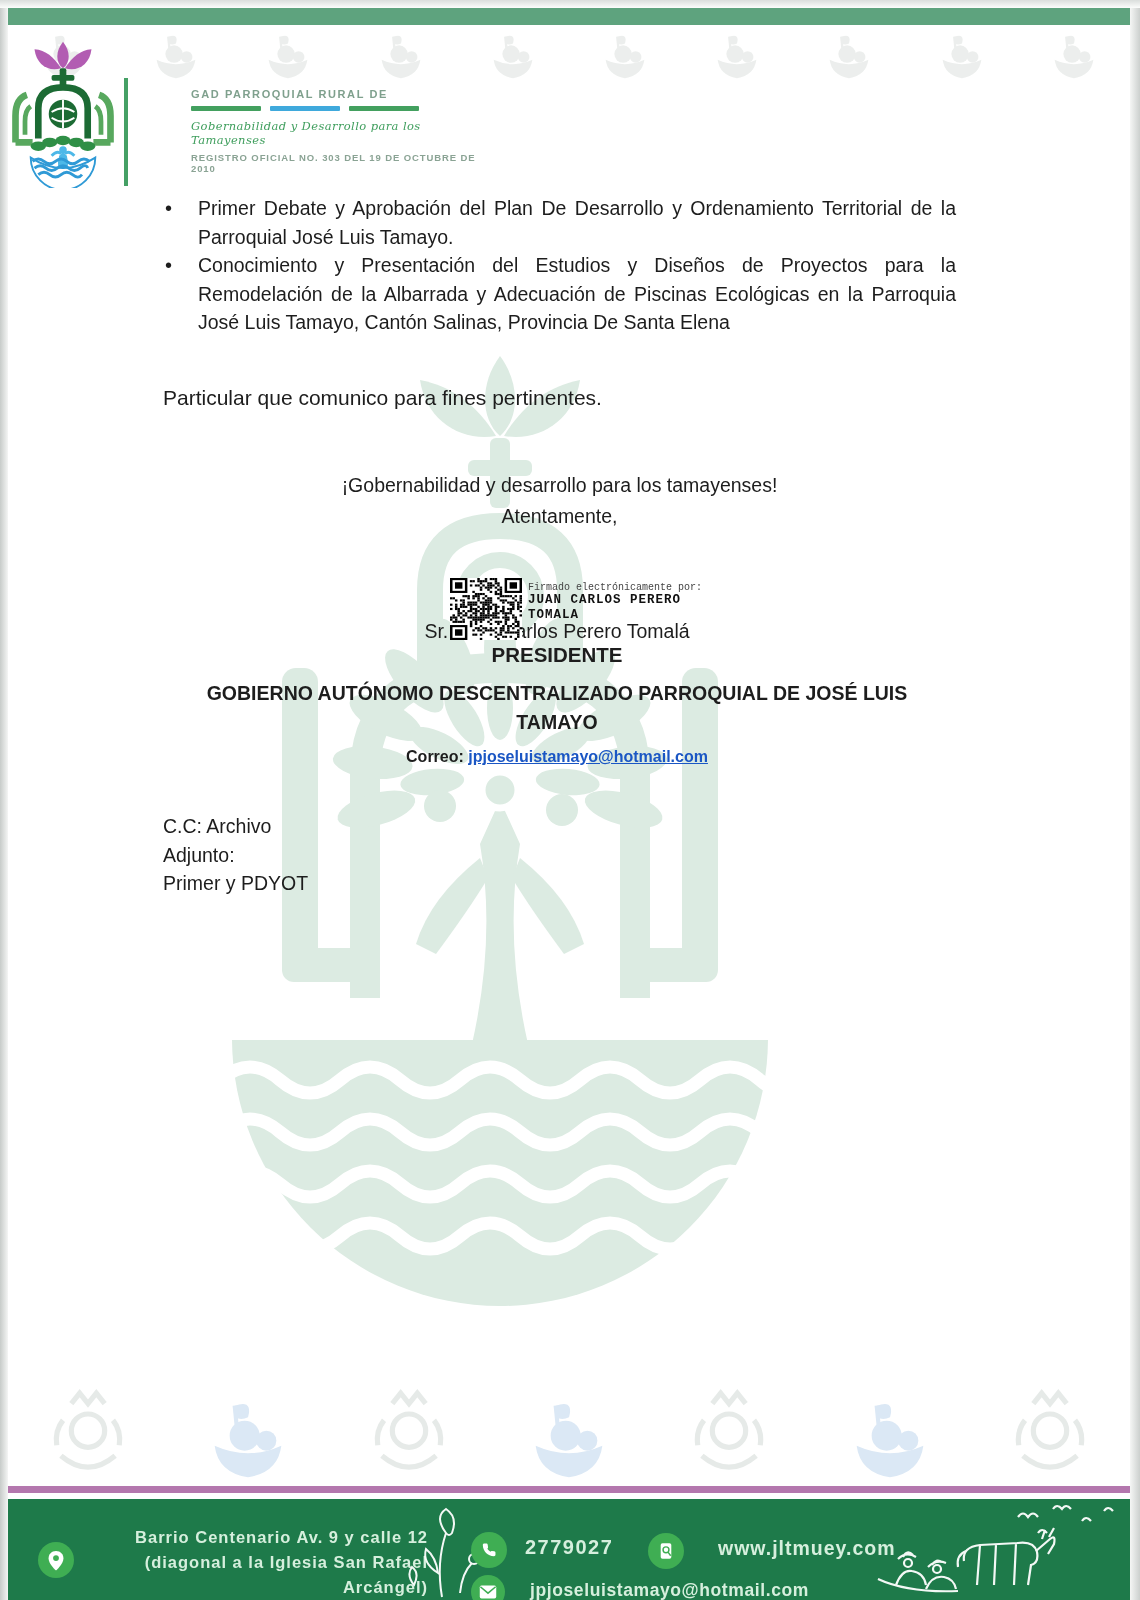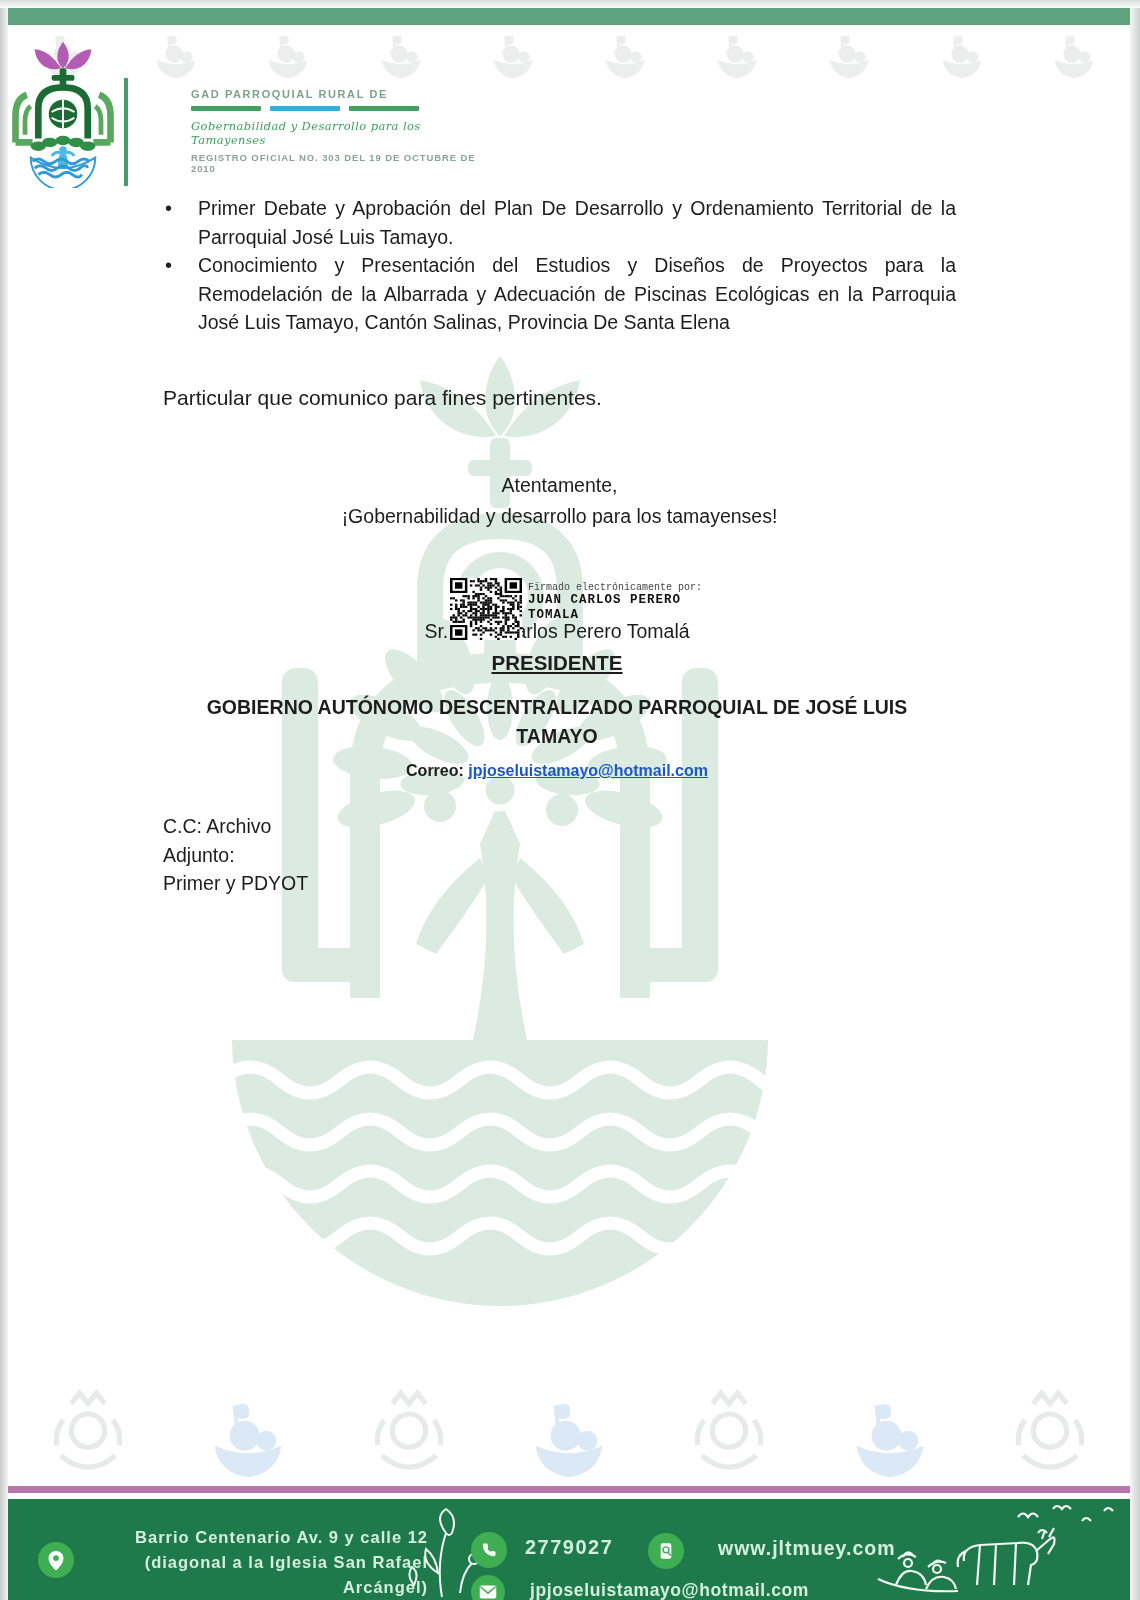"Atentamente," div { order: before "¡Gobernabilidad y desarrollo para los" -> after "¡Gobernabilidad y desarrollo para los" }
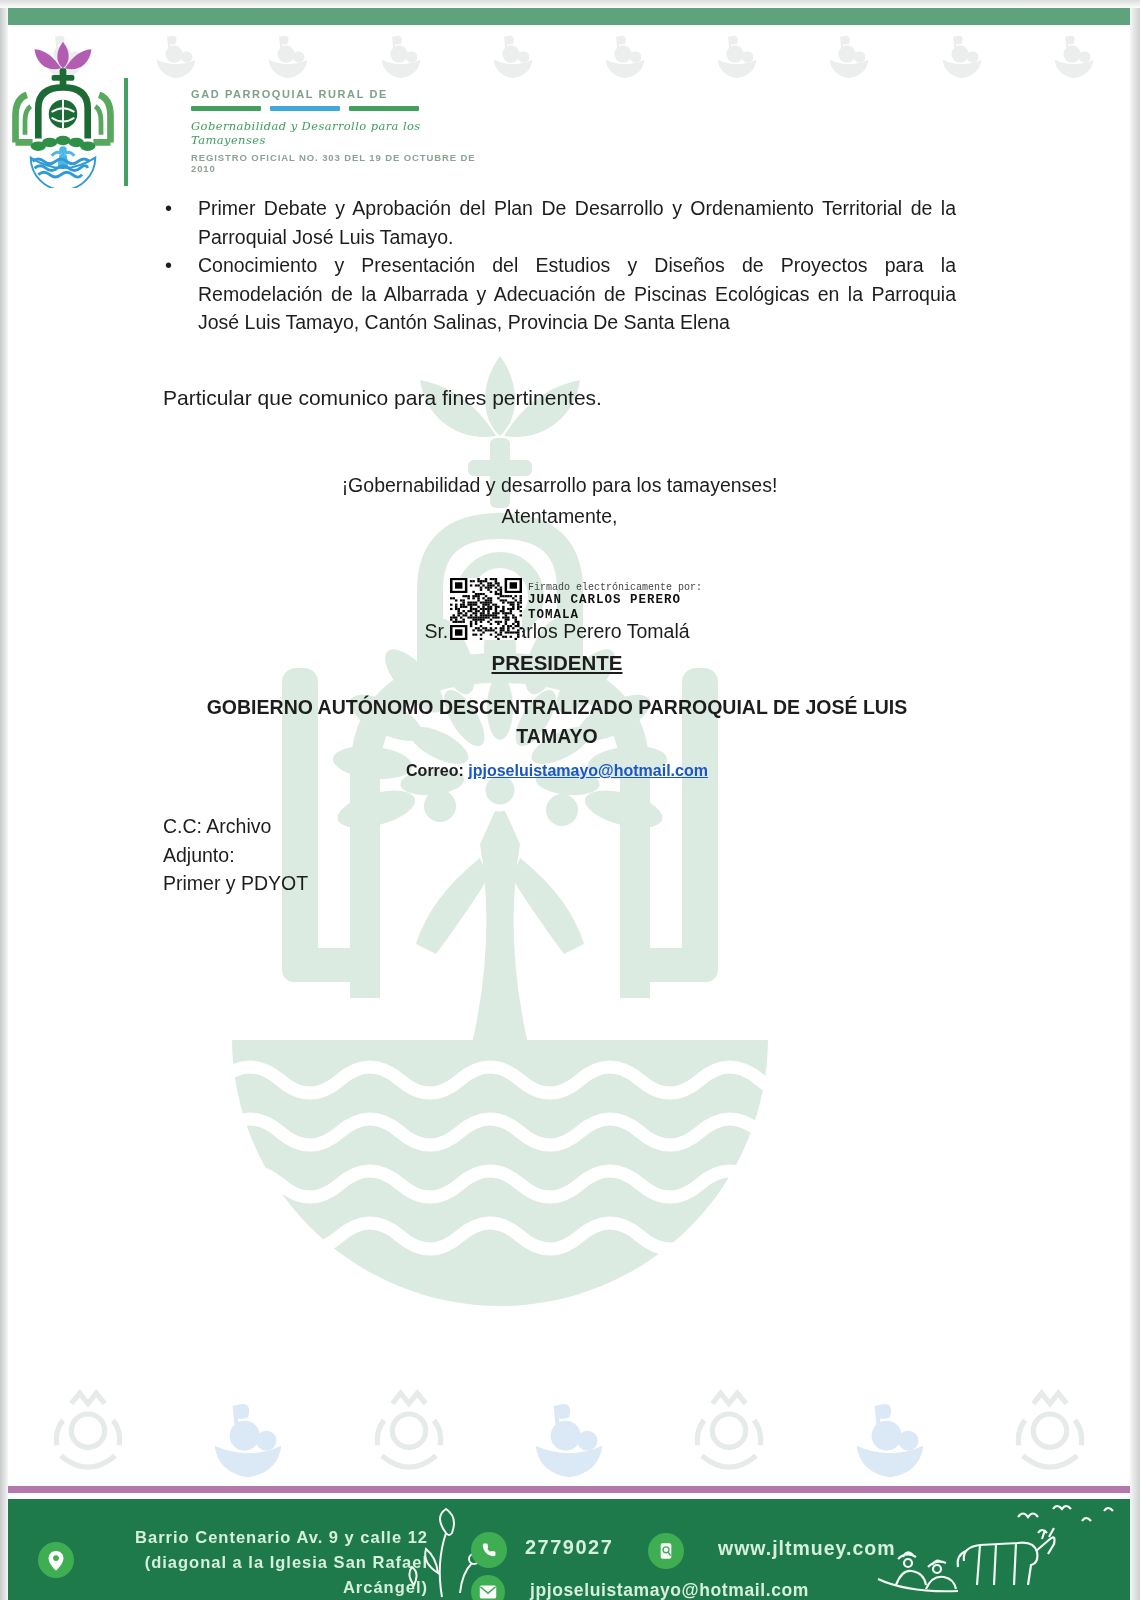"PRESIDENTE" .sig-title { margin-top: 8px -> none; text-decoration: underline -> none }
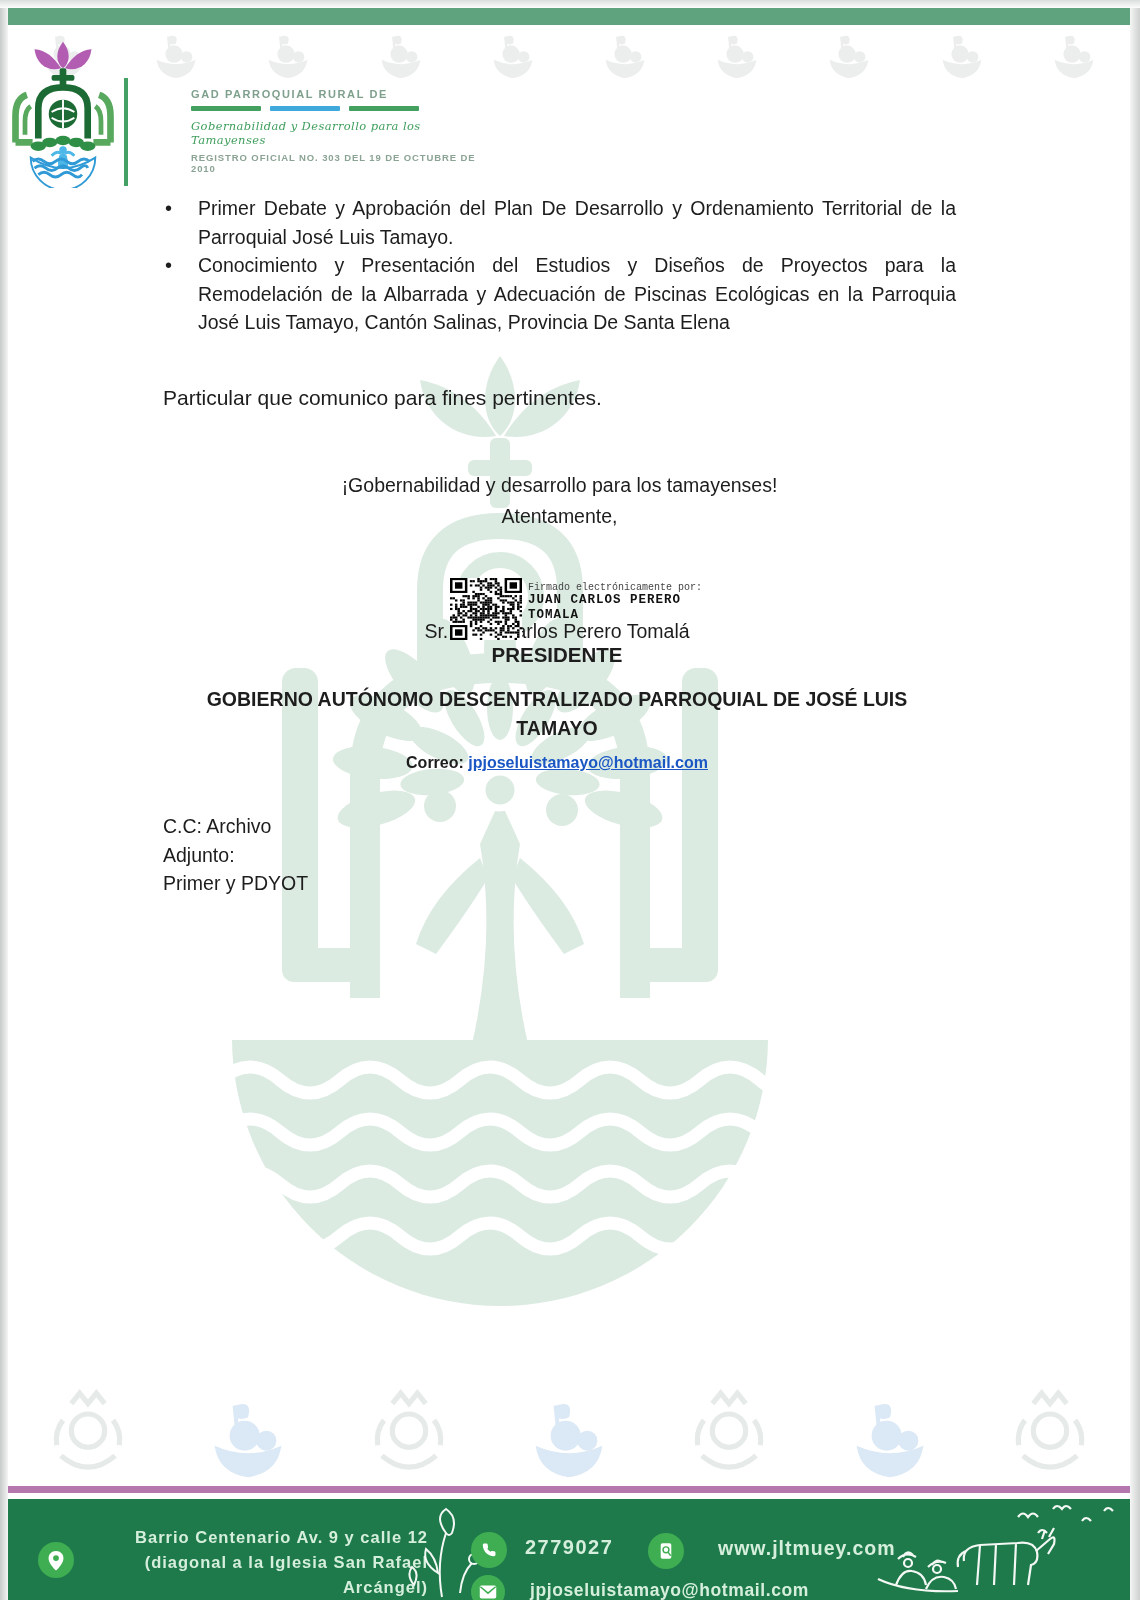"GOBIERNO AUTÓNOMO DESCENTRALIZADO" .sig-org { margin-top: 18px -> 12px }
